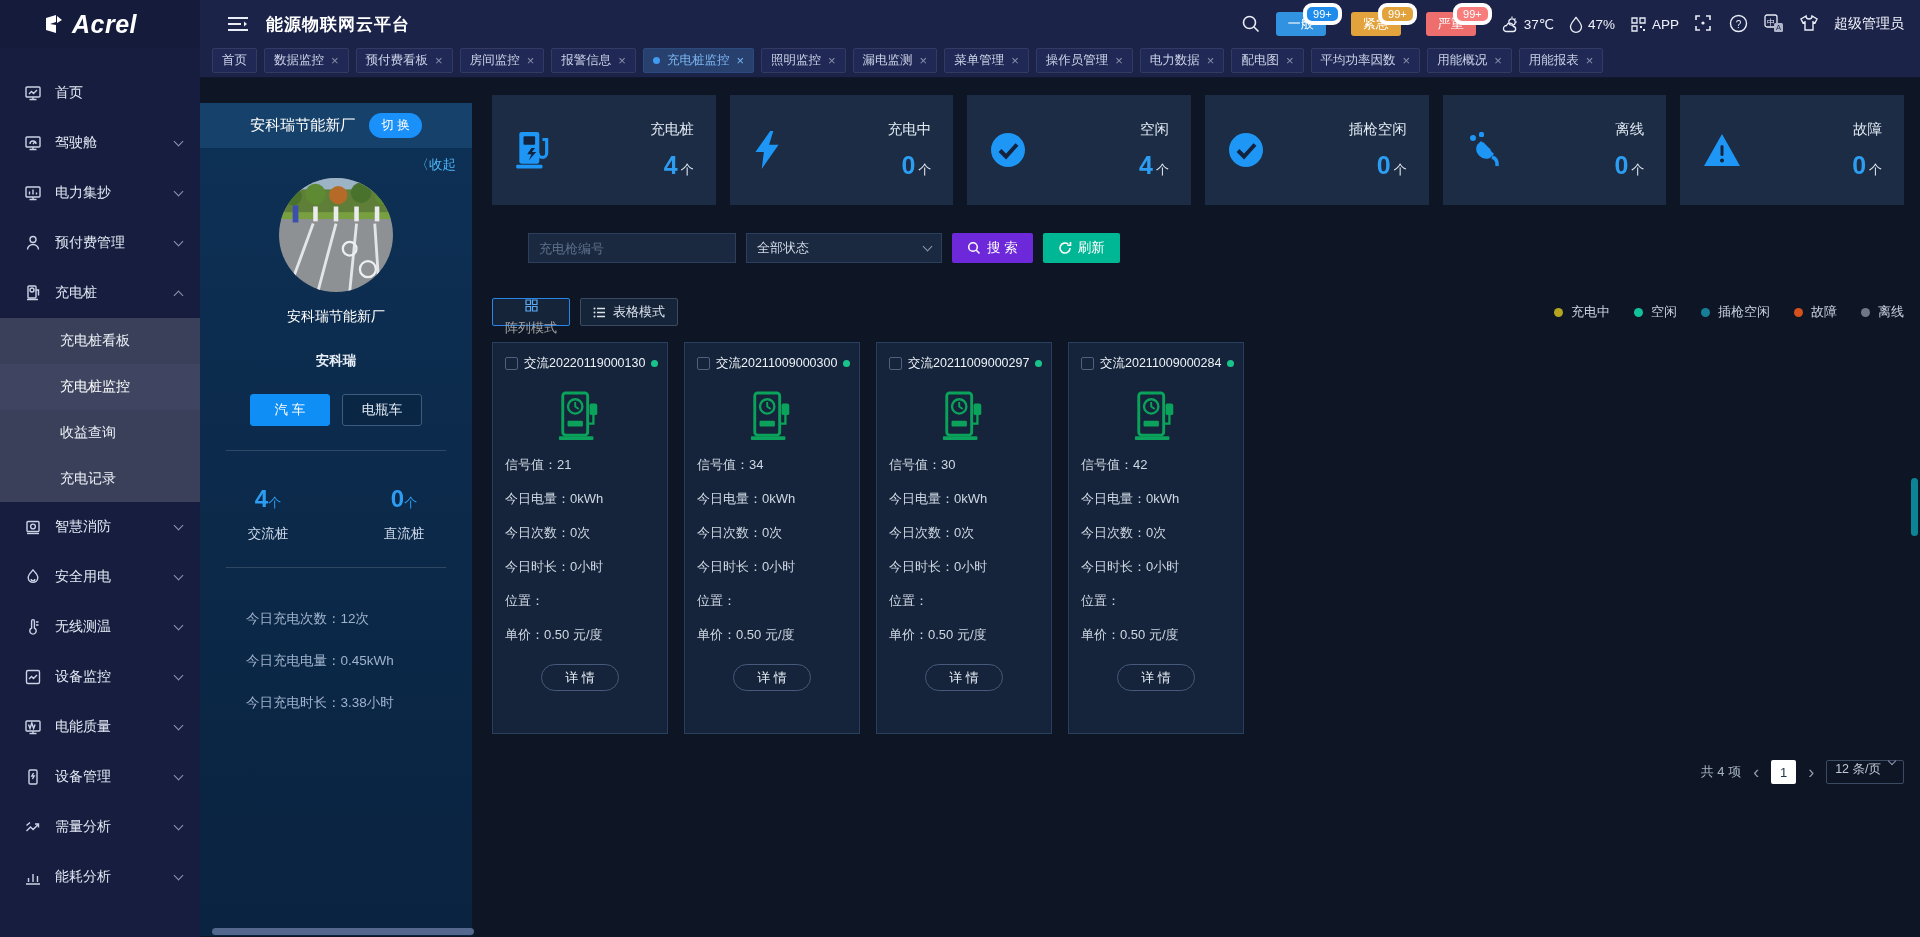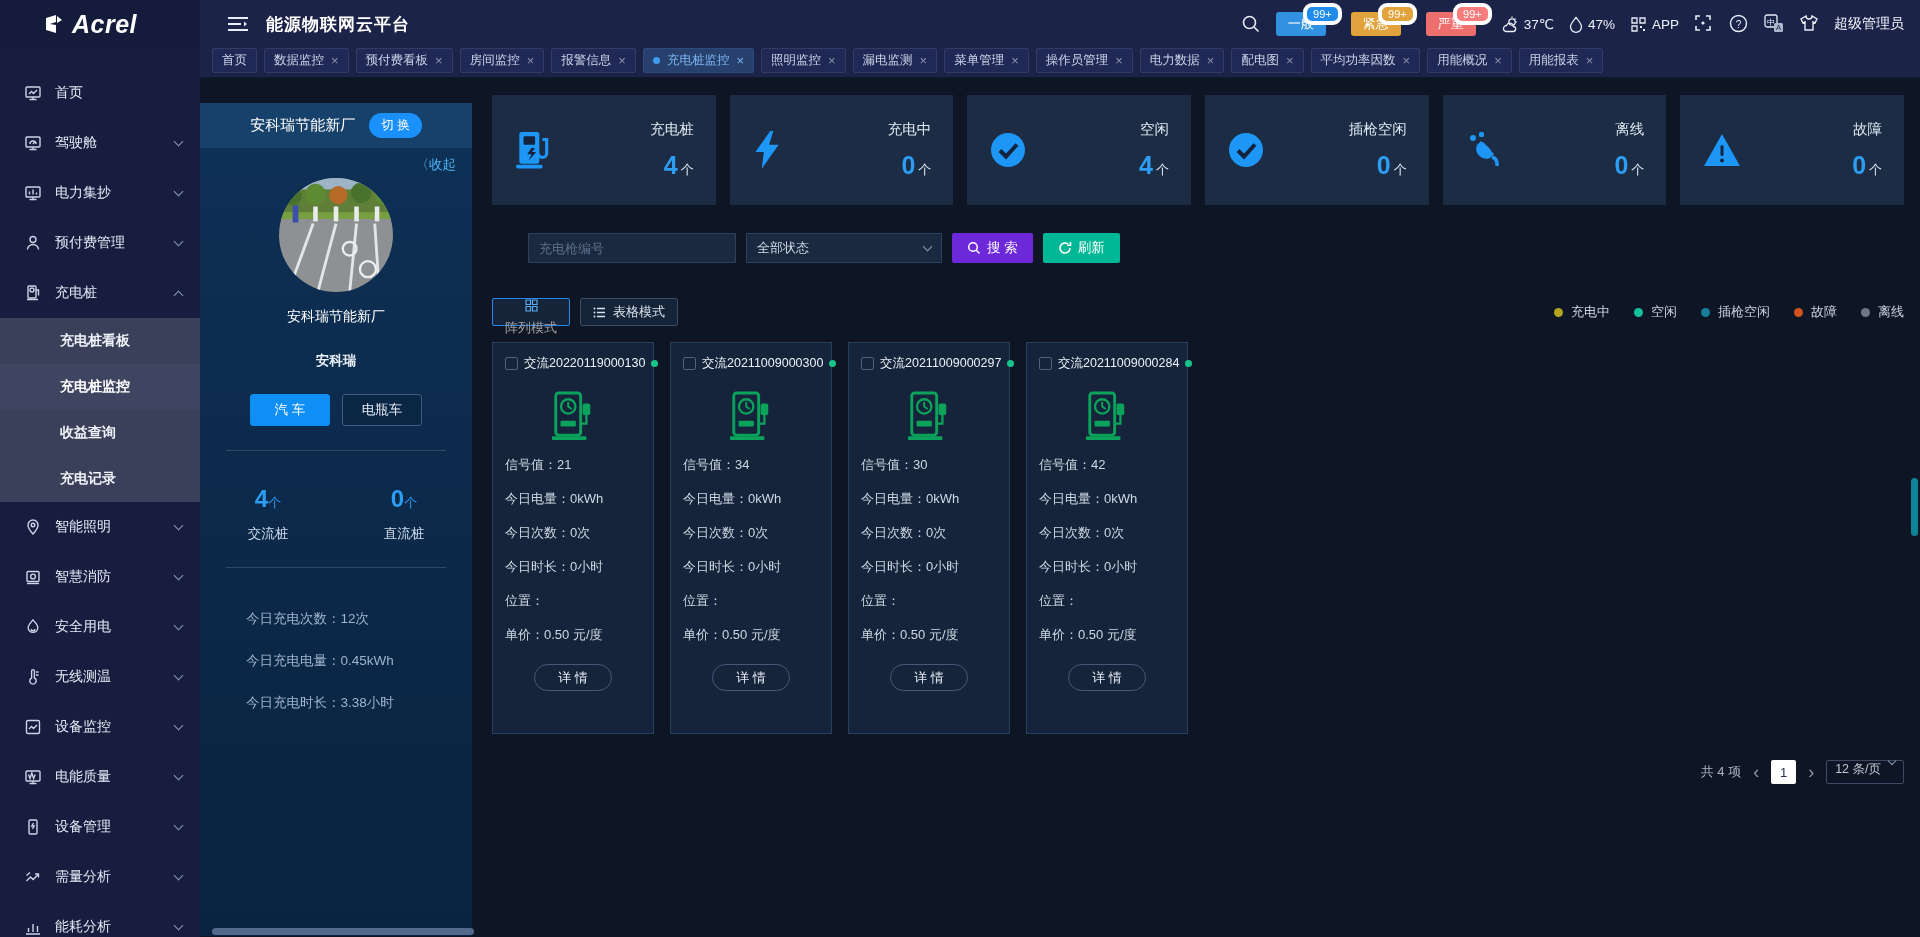"充电桩看板" .submenu { font-weight: bold -> none }
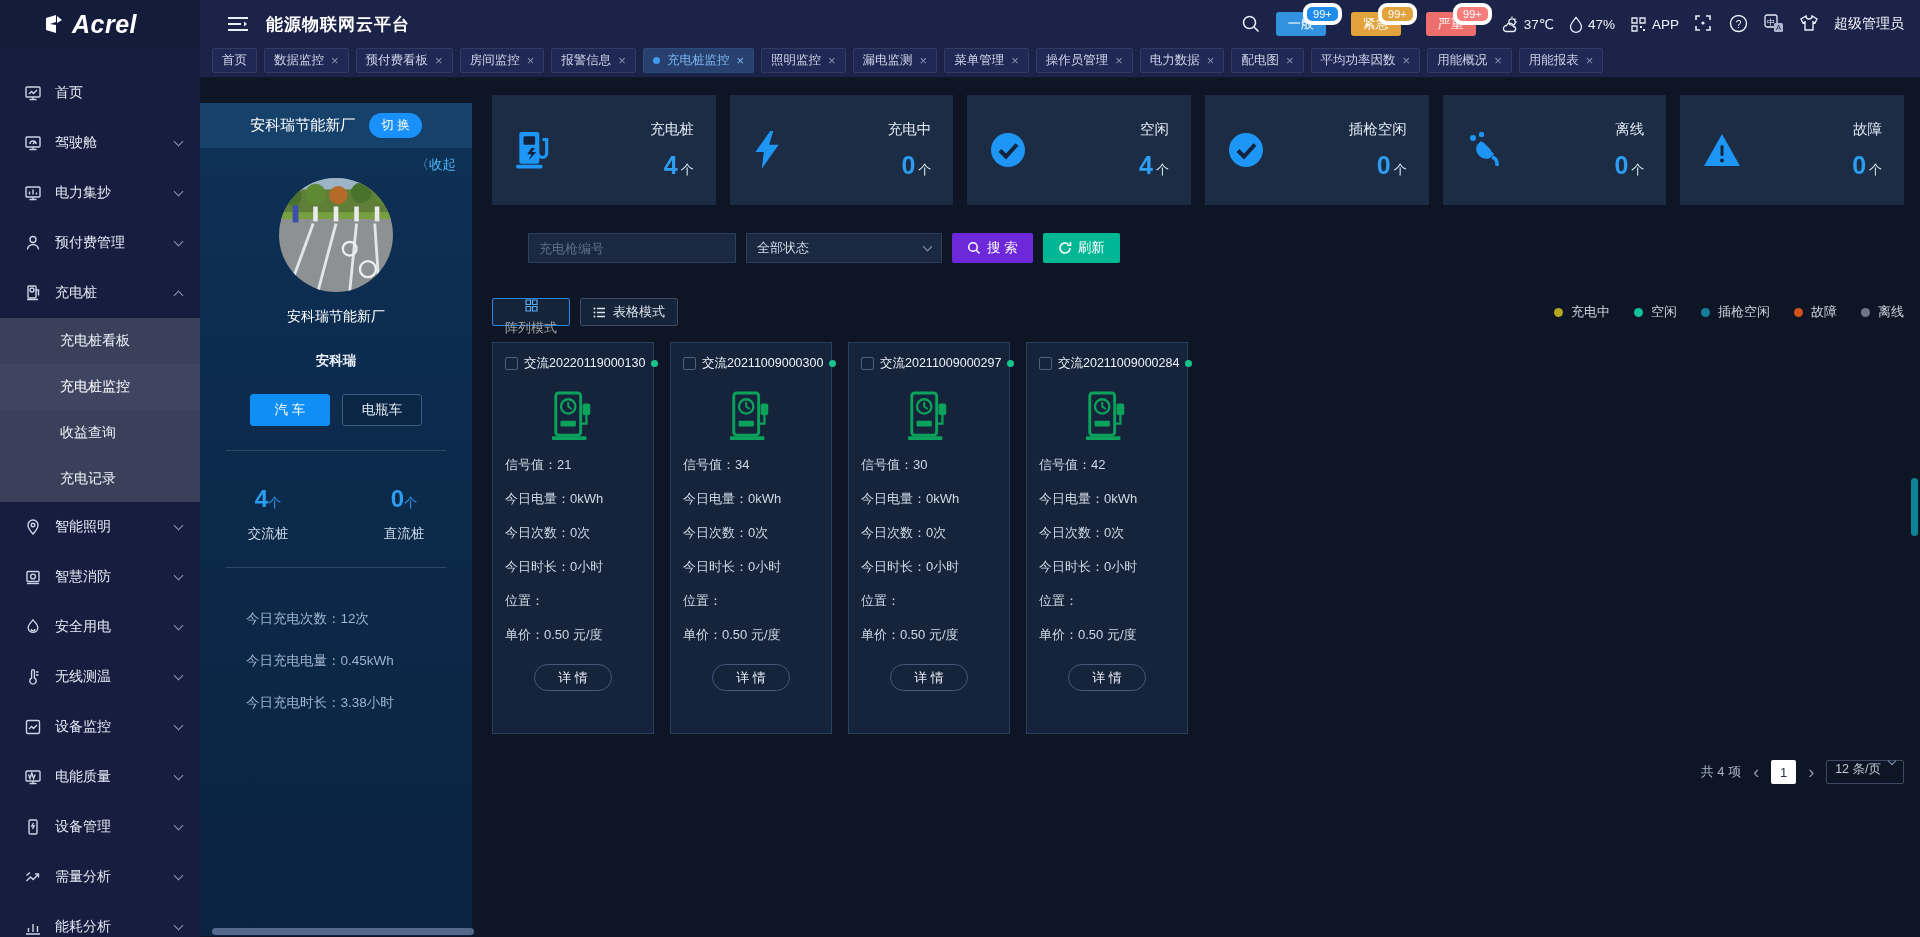"交流20220119000130" .dev-card { width: 162px -> 176px }
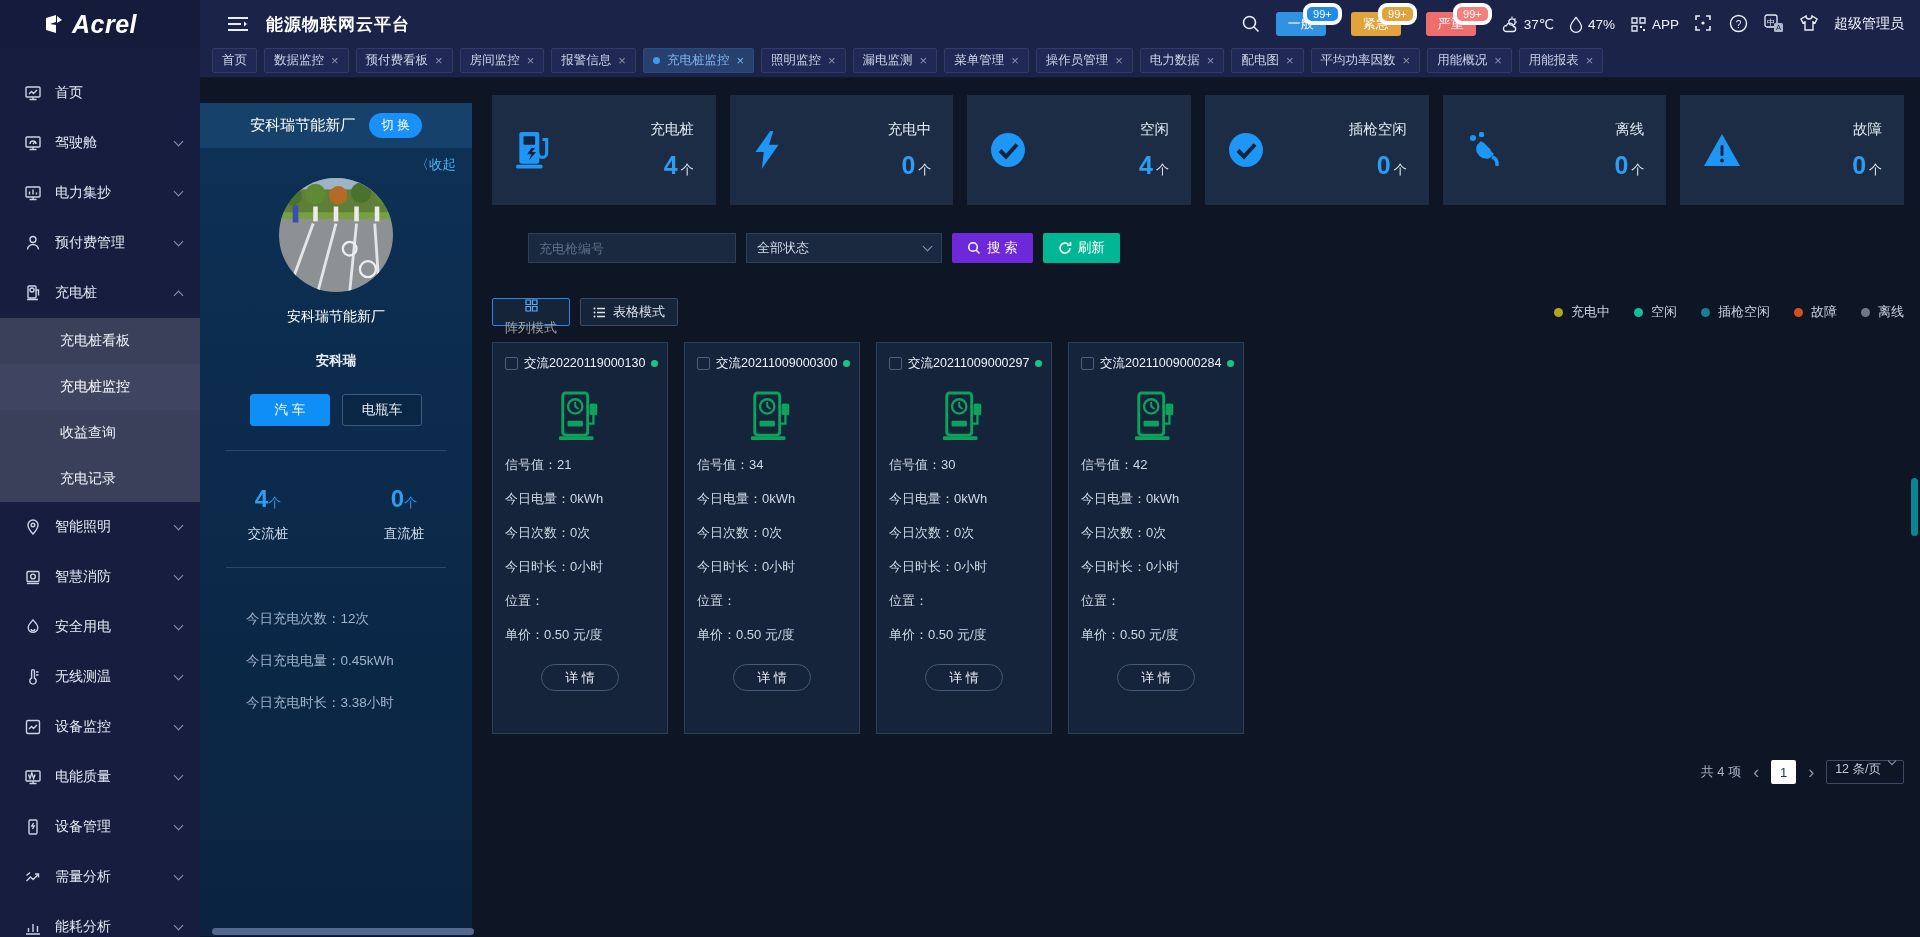"智能照明" div.m-item { html: <div> <span> <svg> <path></path> <circle></circle> </svg> </span> <span>智能照明</span> <span></span> </div> -> none }
